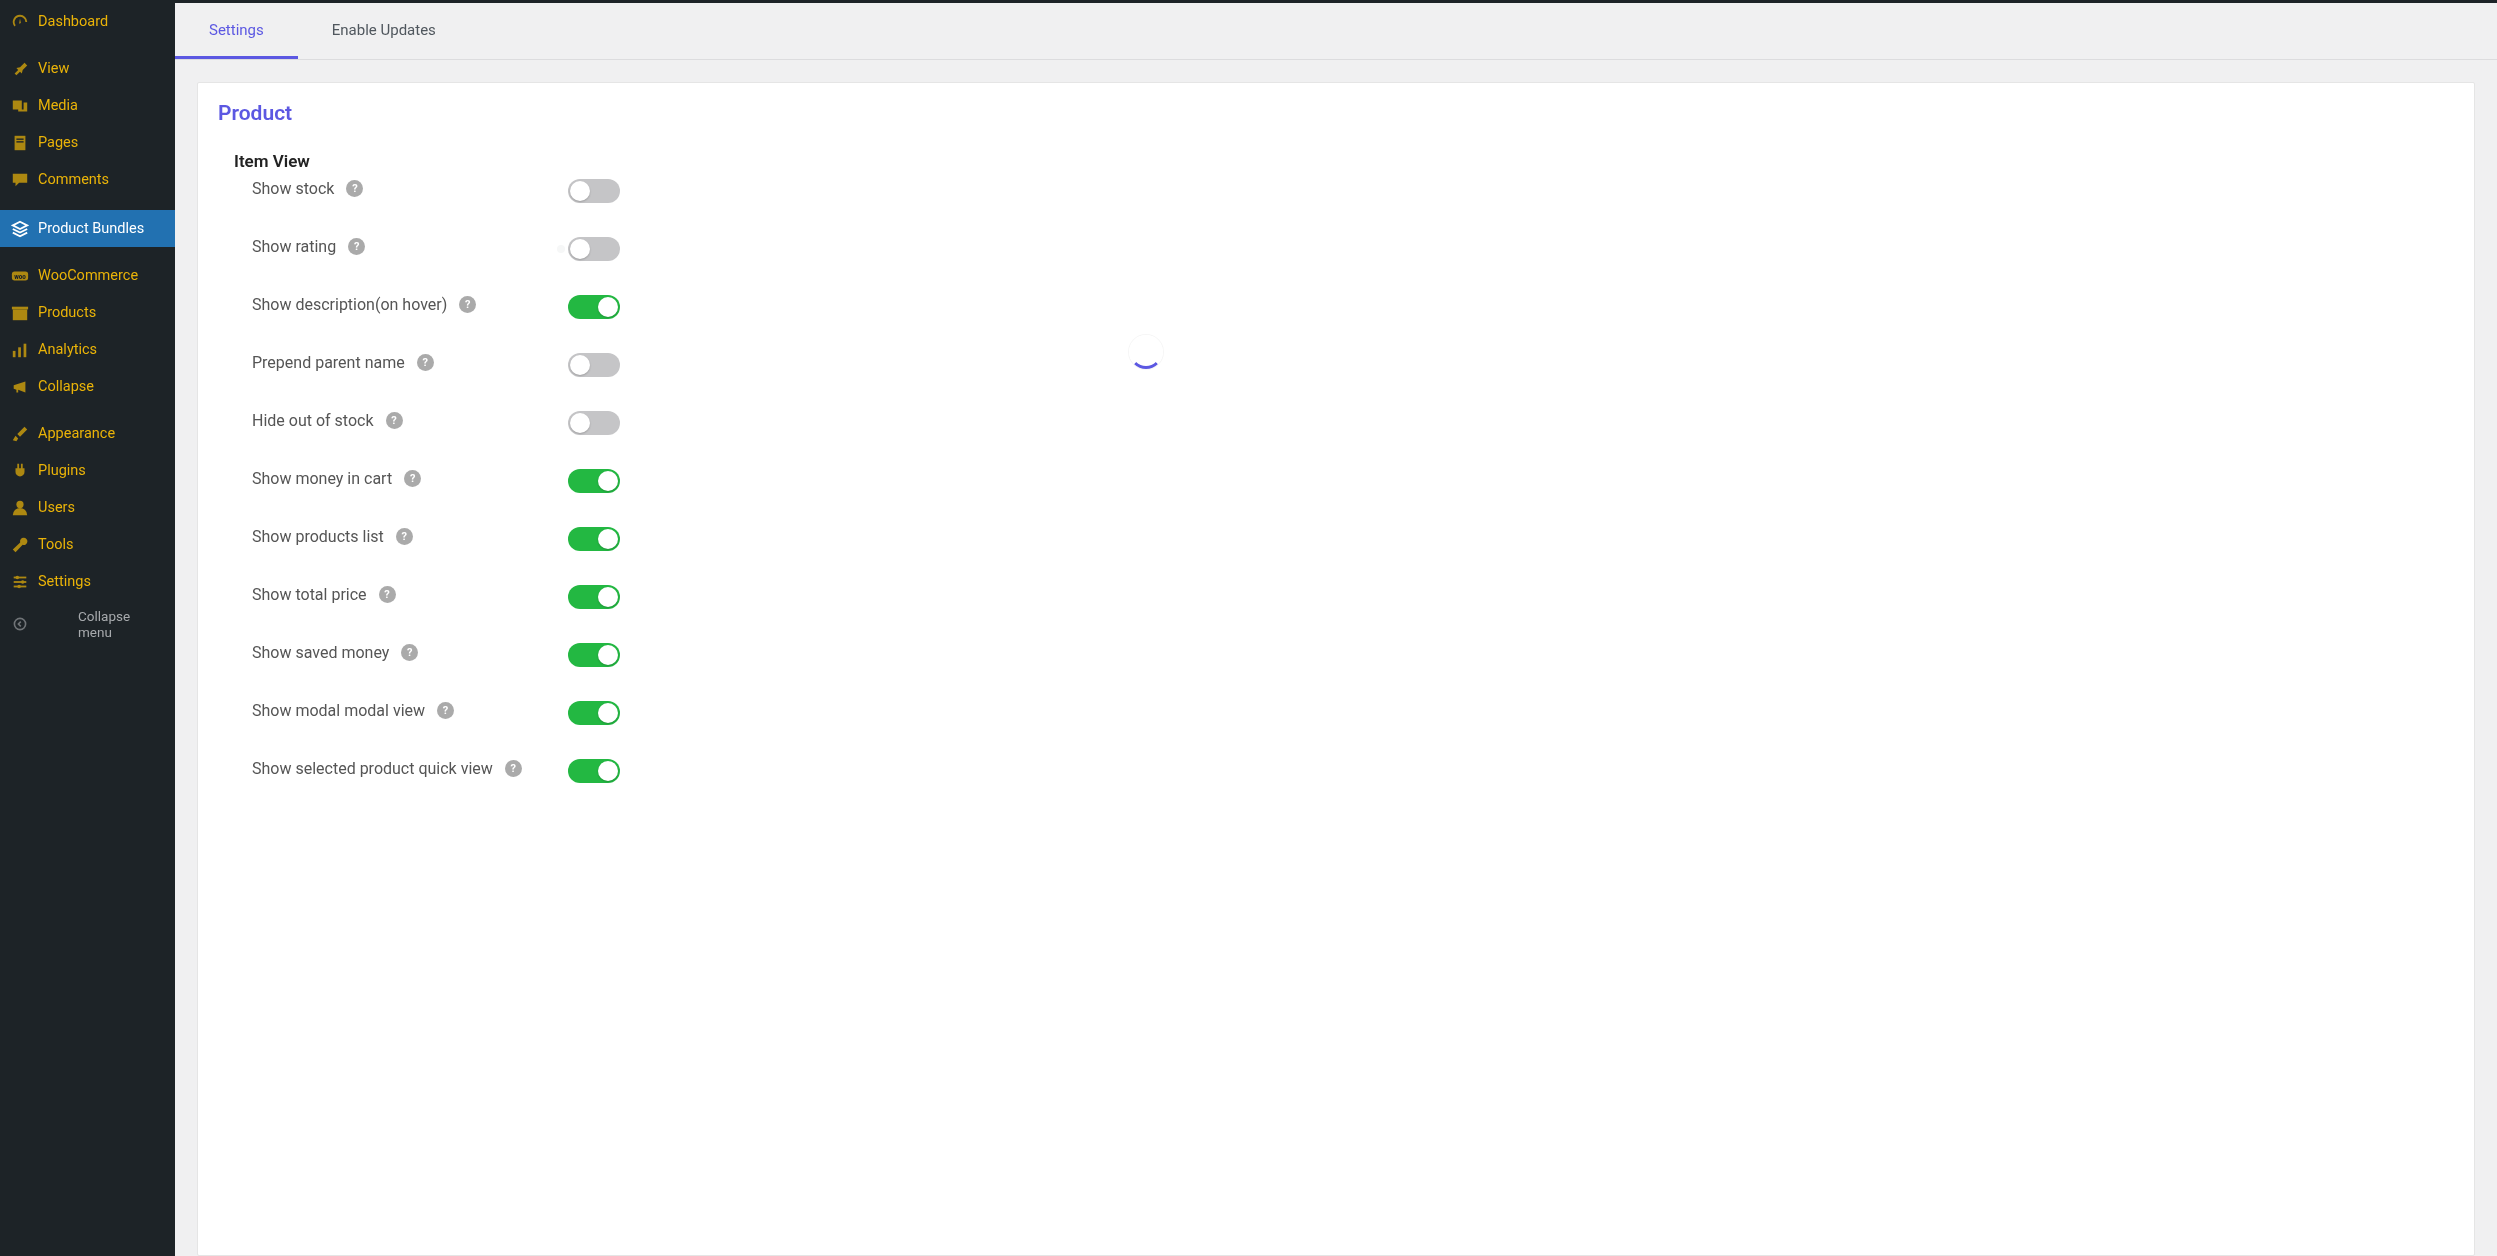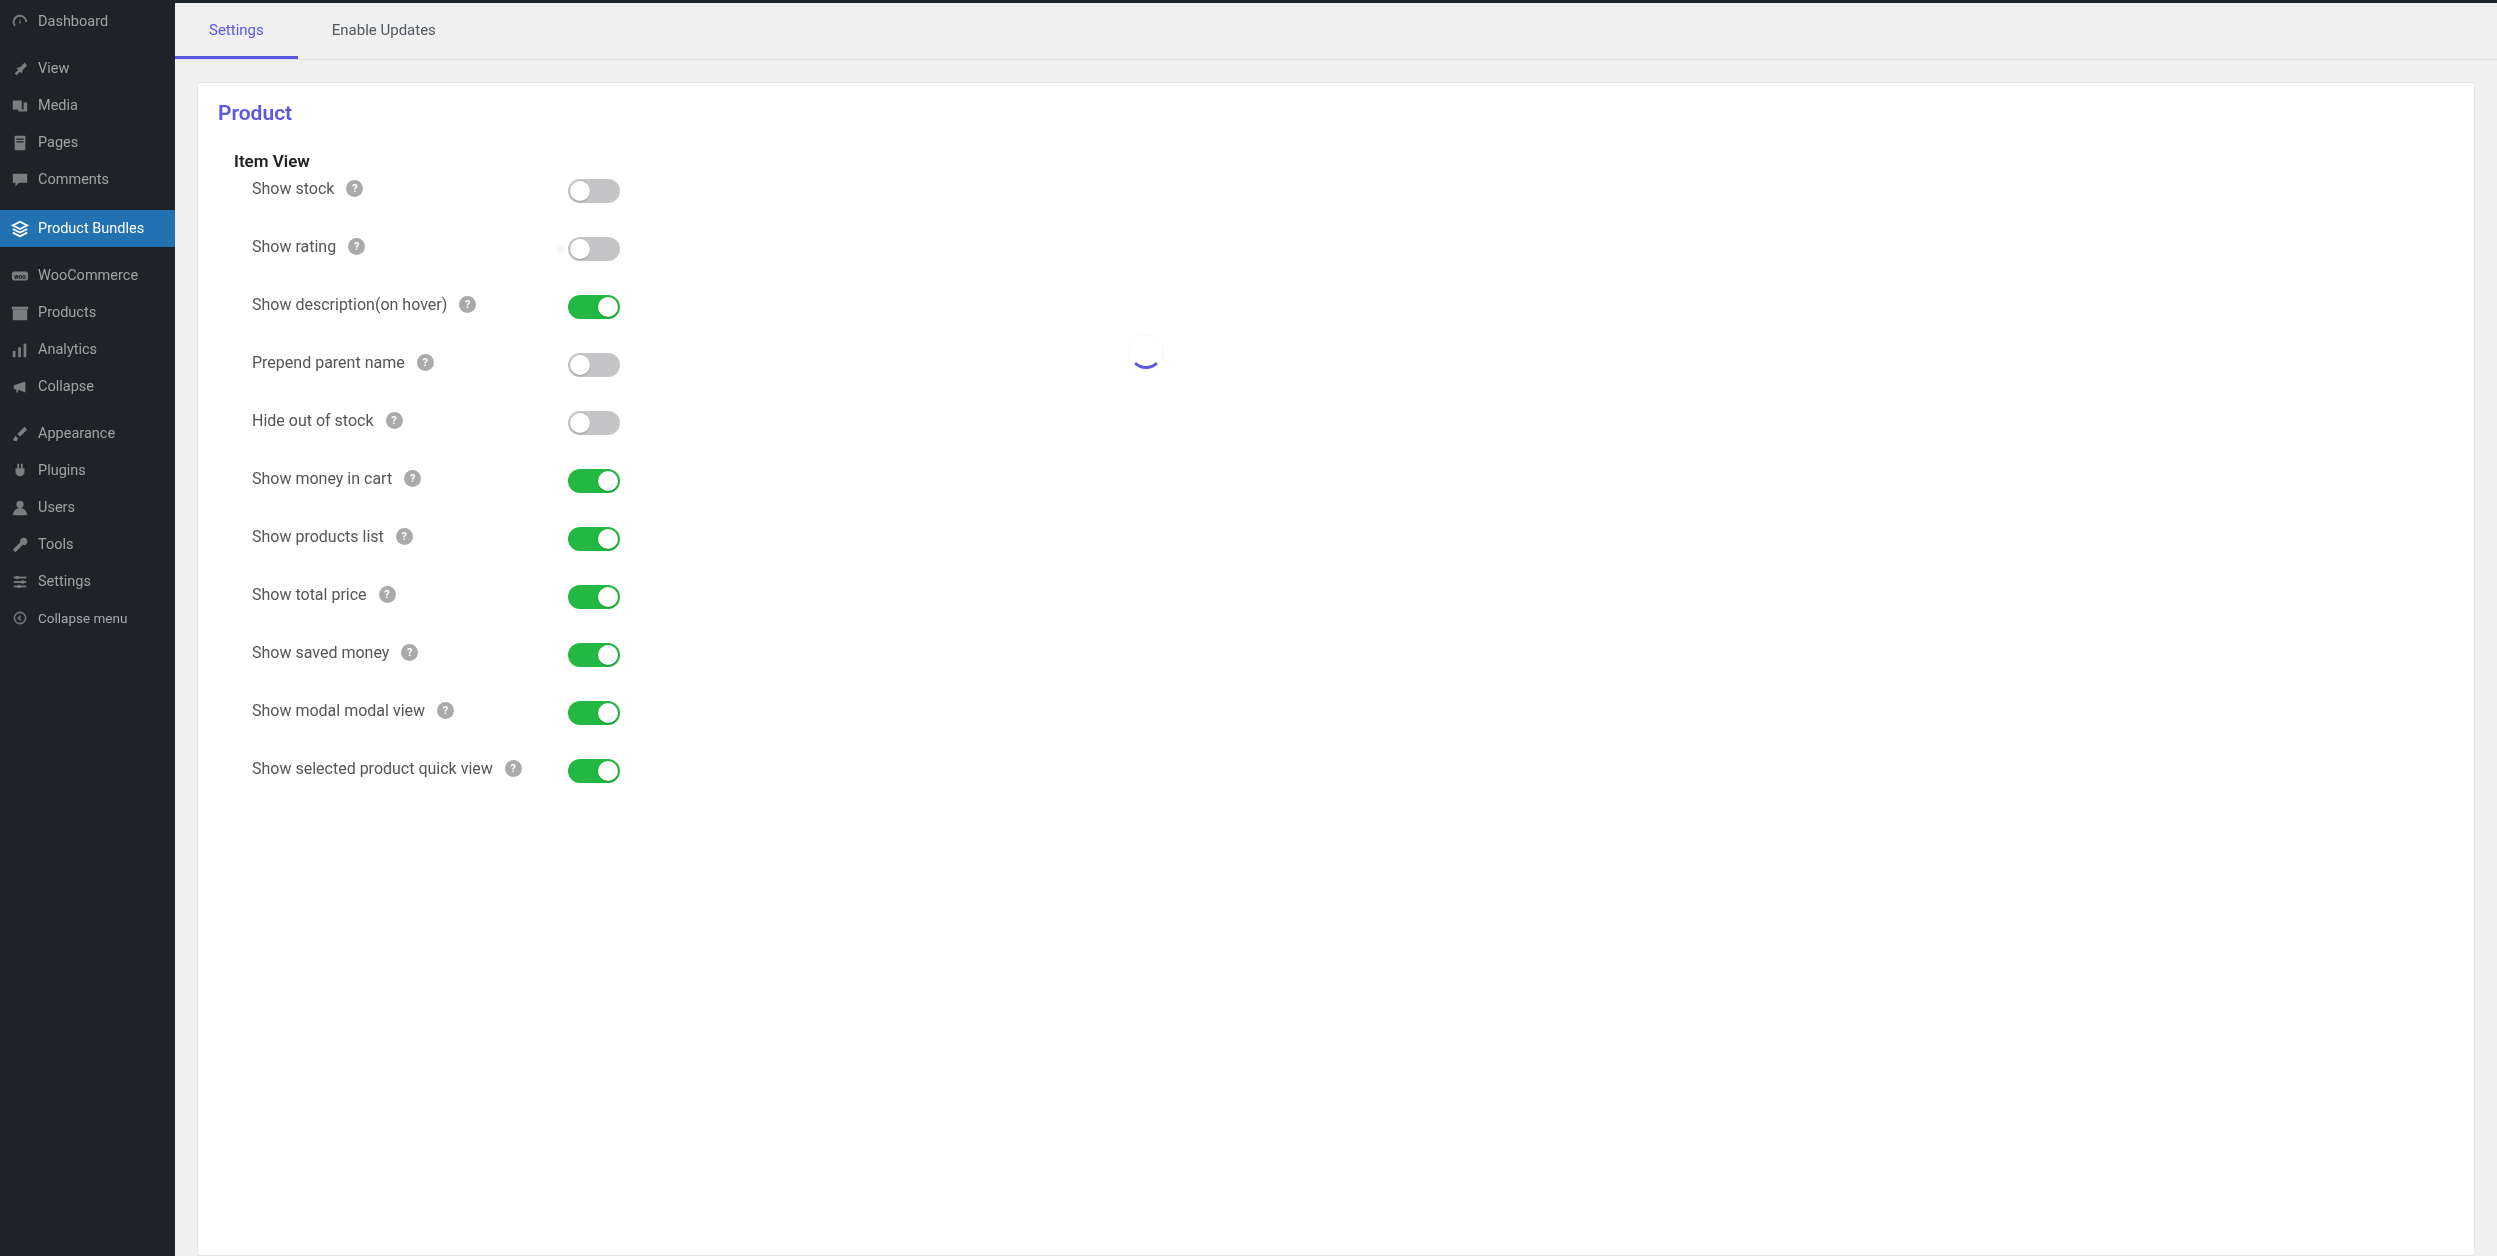"Dashboard" .sidebar-item { color: #a3a3a3 -> #eab308 }
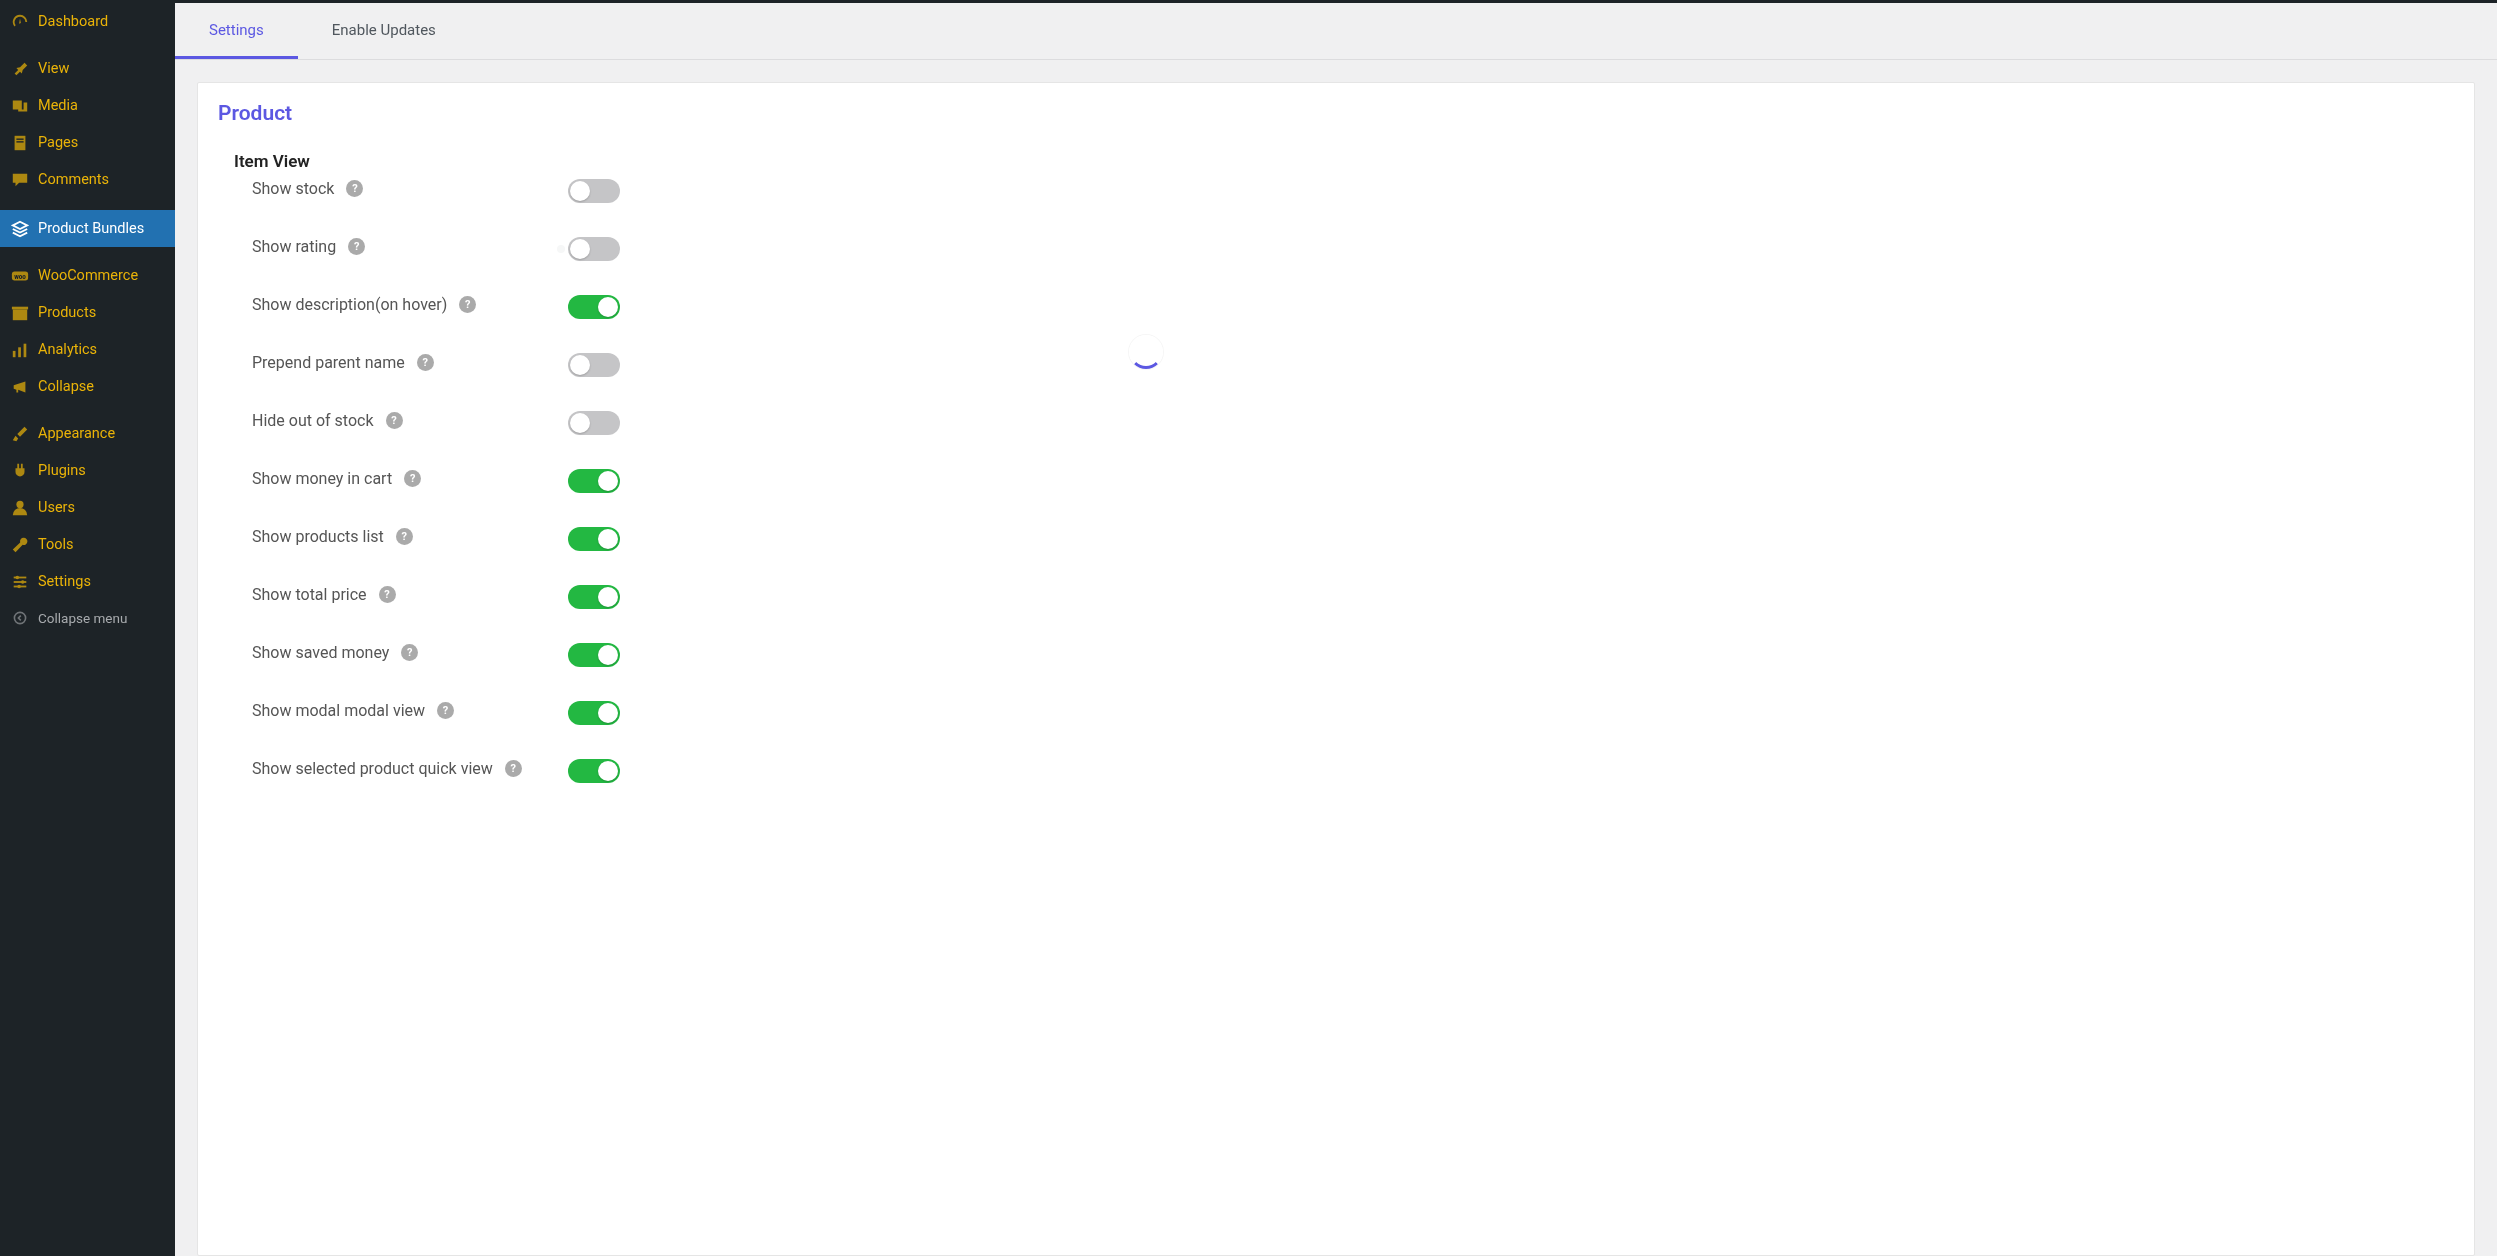"Collapse menu" .sidebar-collapse { gap: none -> 40px }
